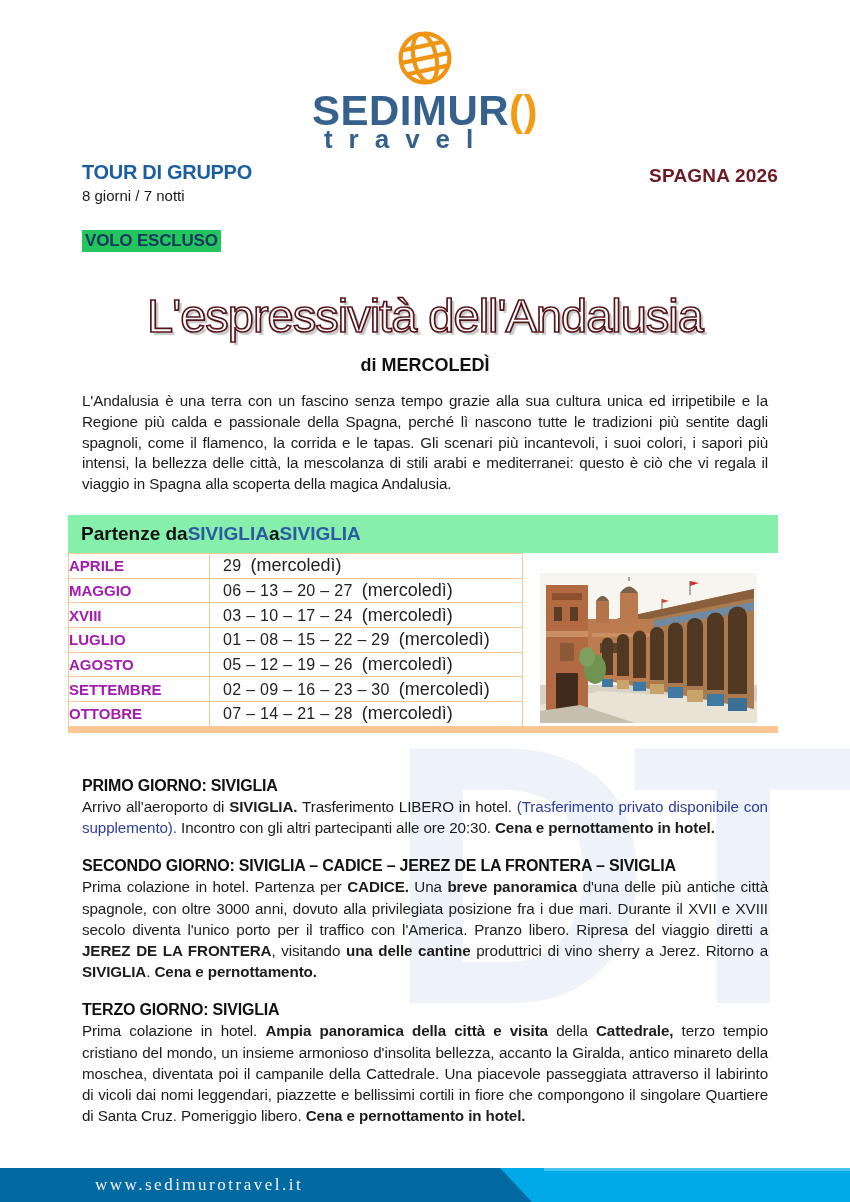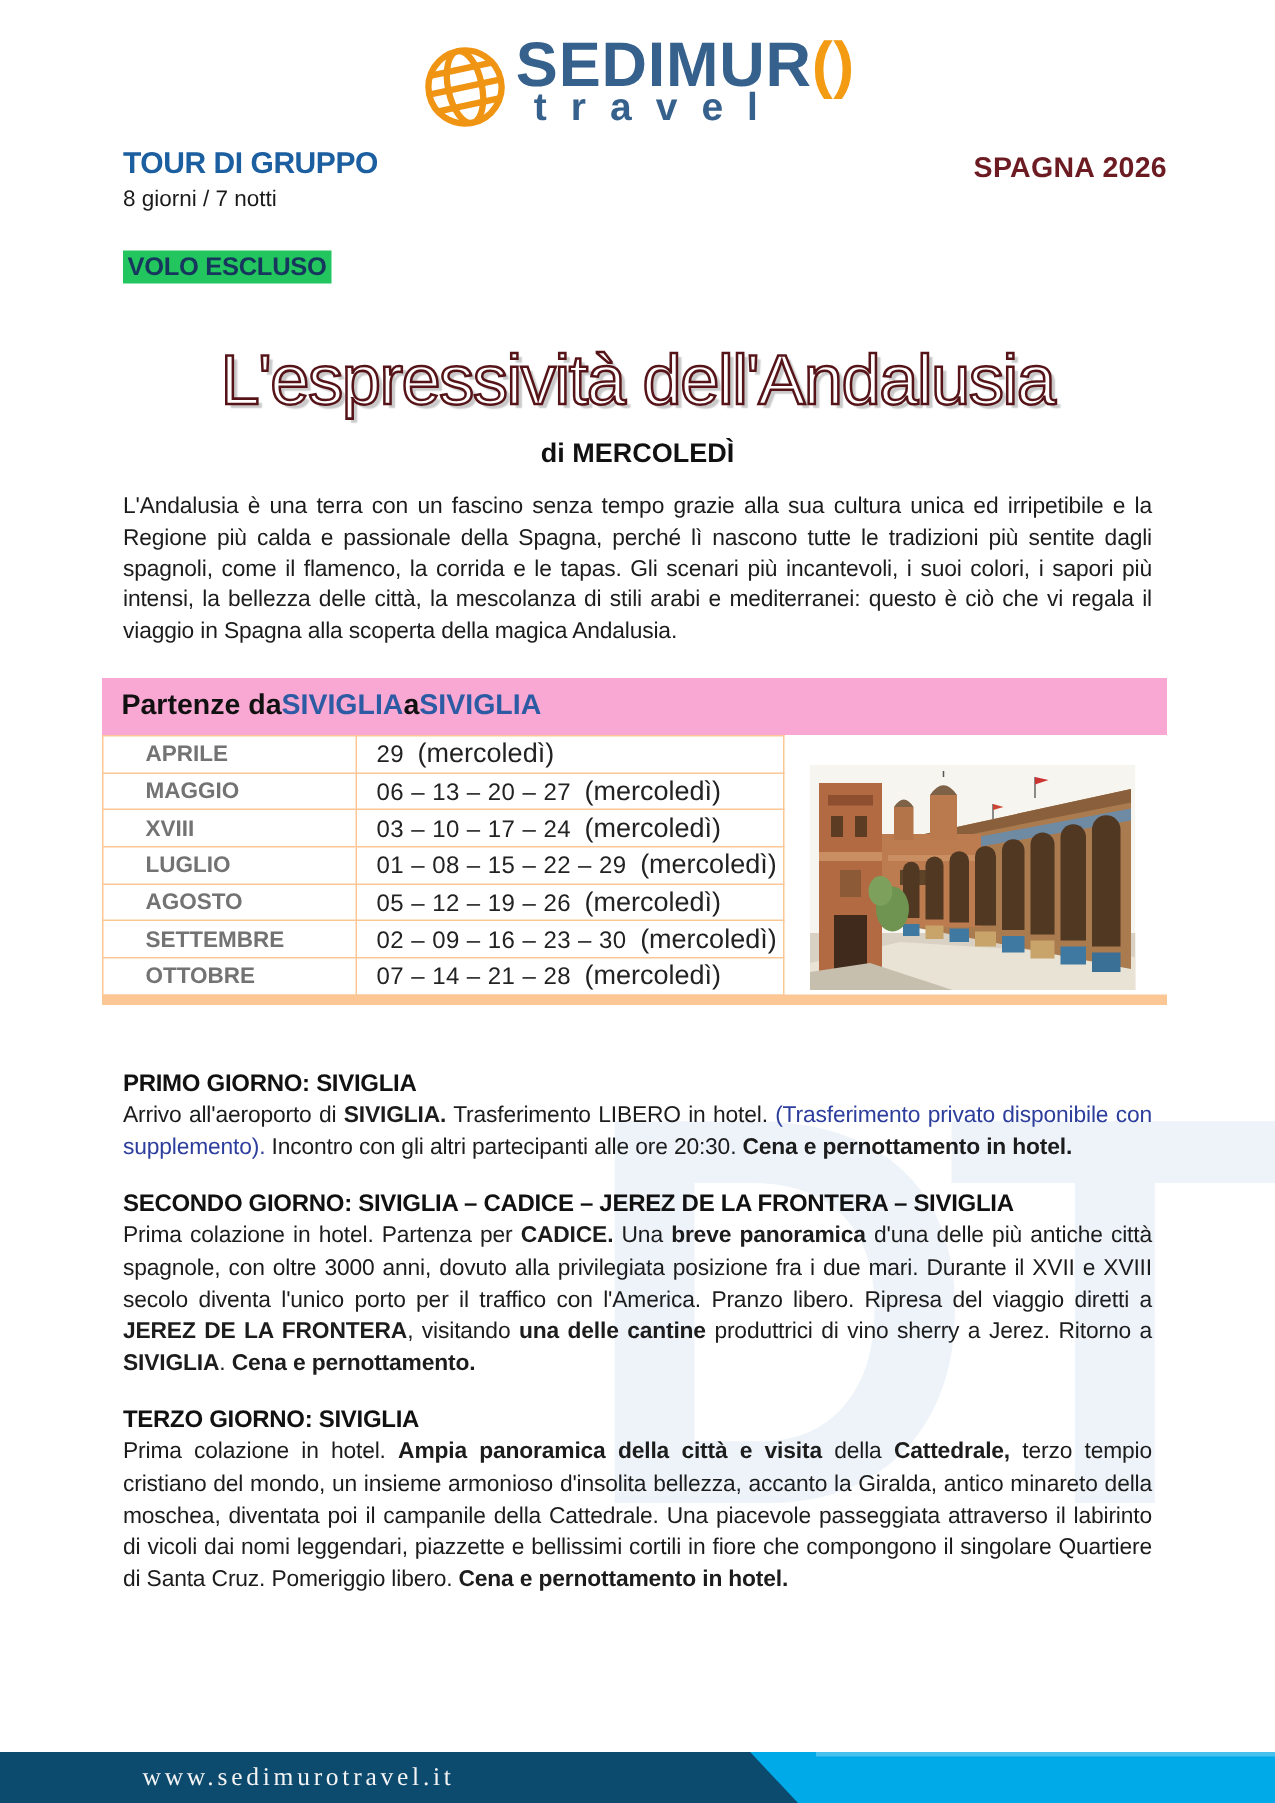"SEDIMUR()" .logo-row { align-items: flex-start -> center; flex-direction: none -> column }
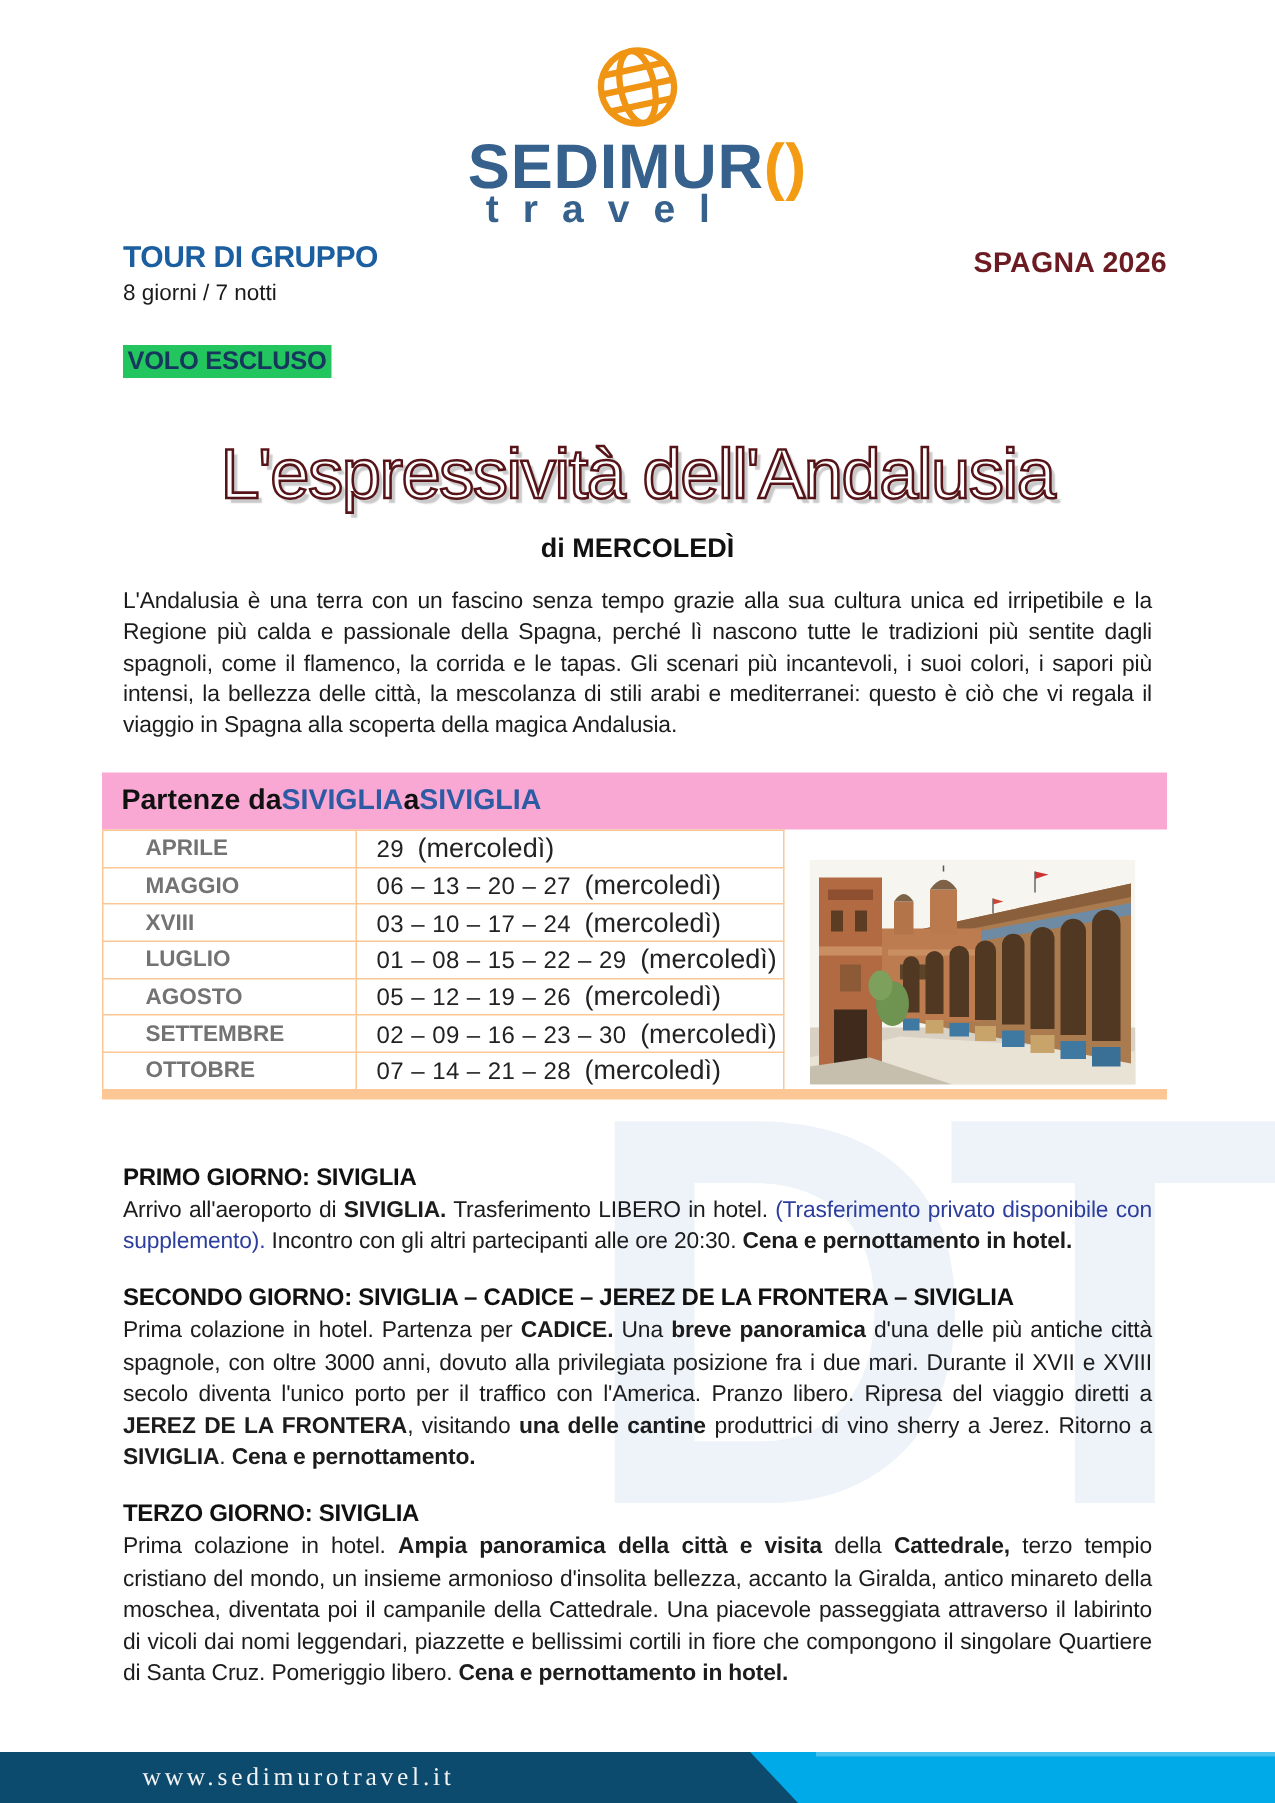"Partenze da" .dep-banner { background: #f9a8d4 -> #86efac }
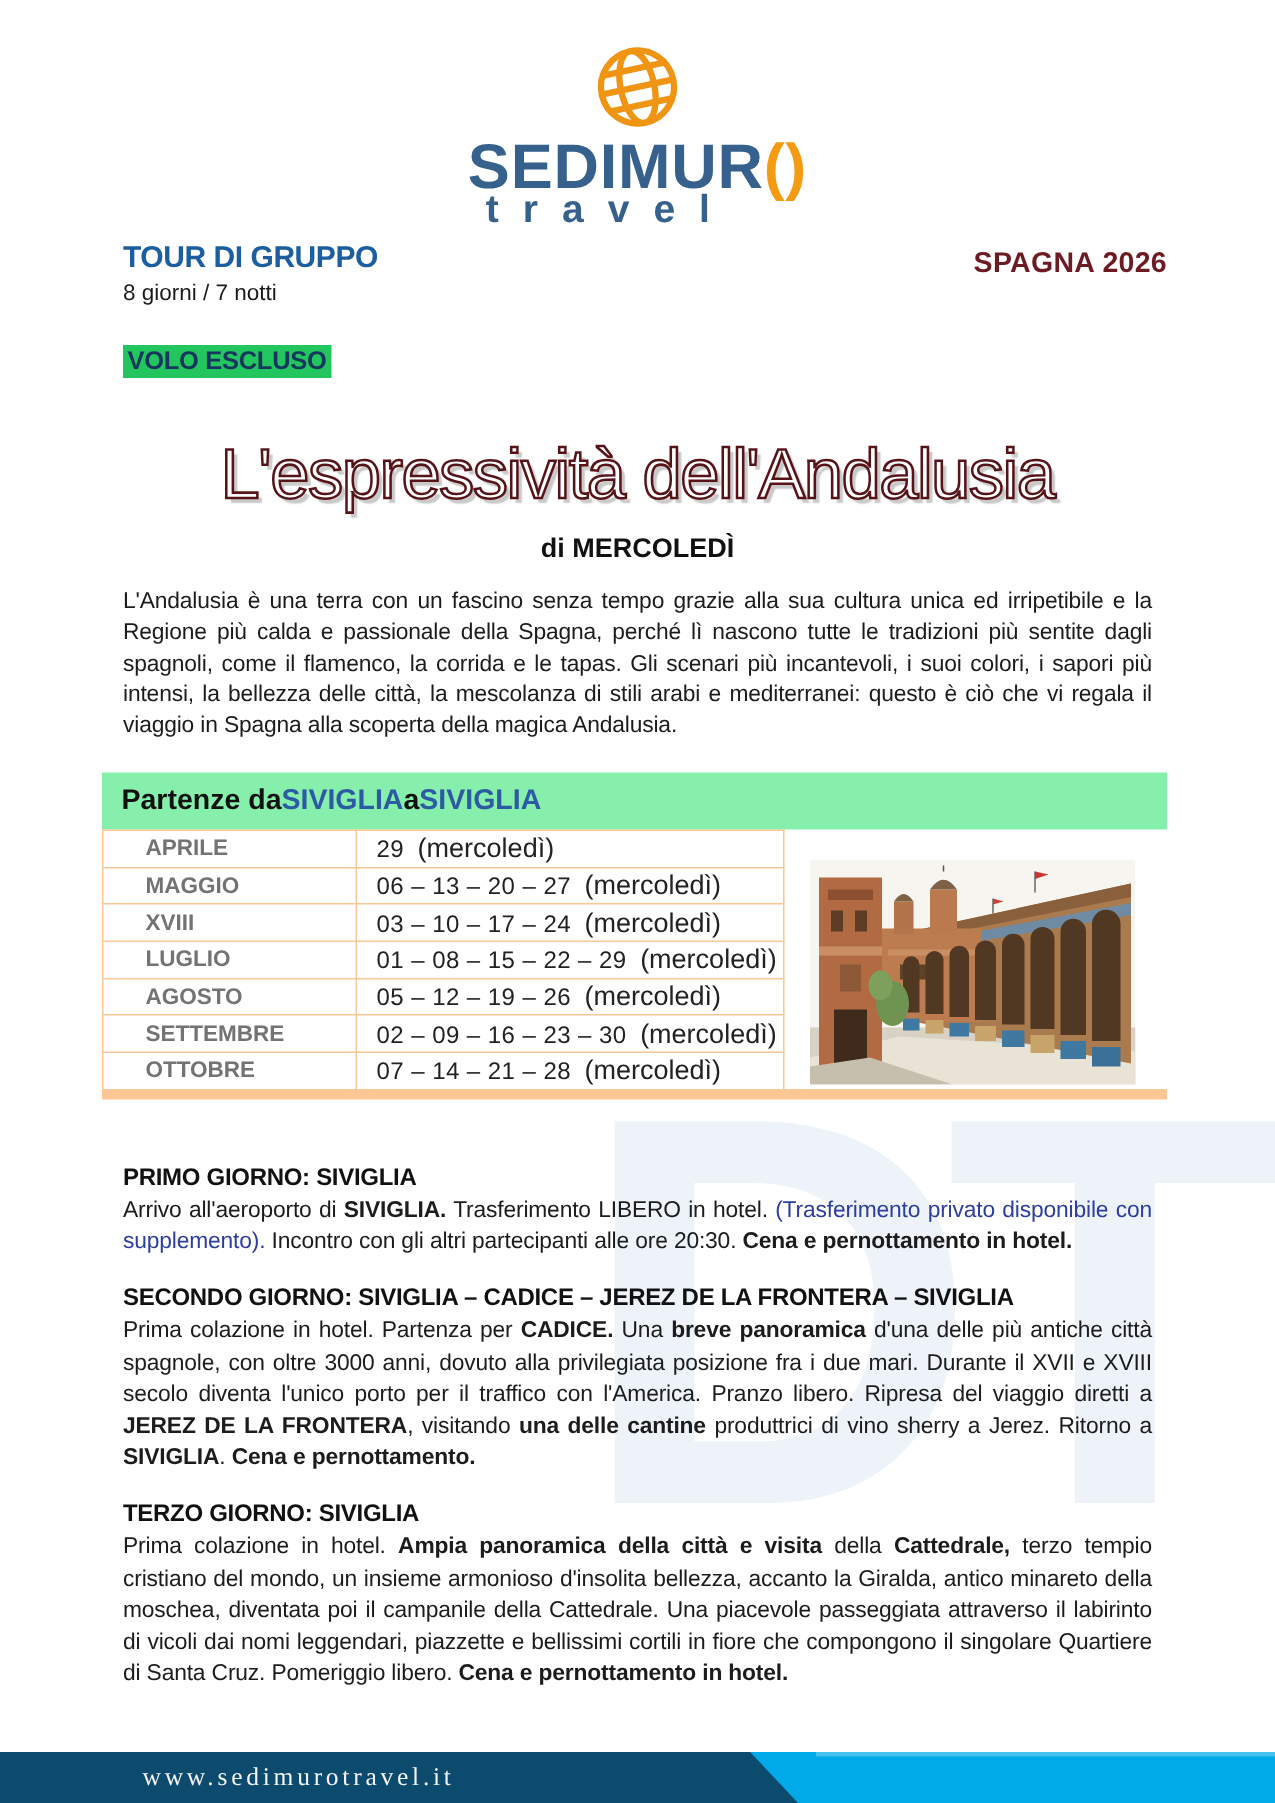"APRILE" .dep-table td.month { color: #737373 -> #a21caf; padding-left: 28px -> 0 }
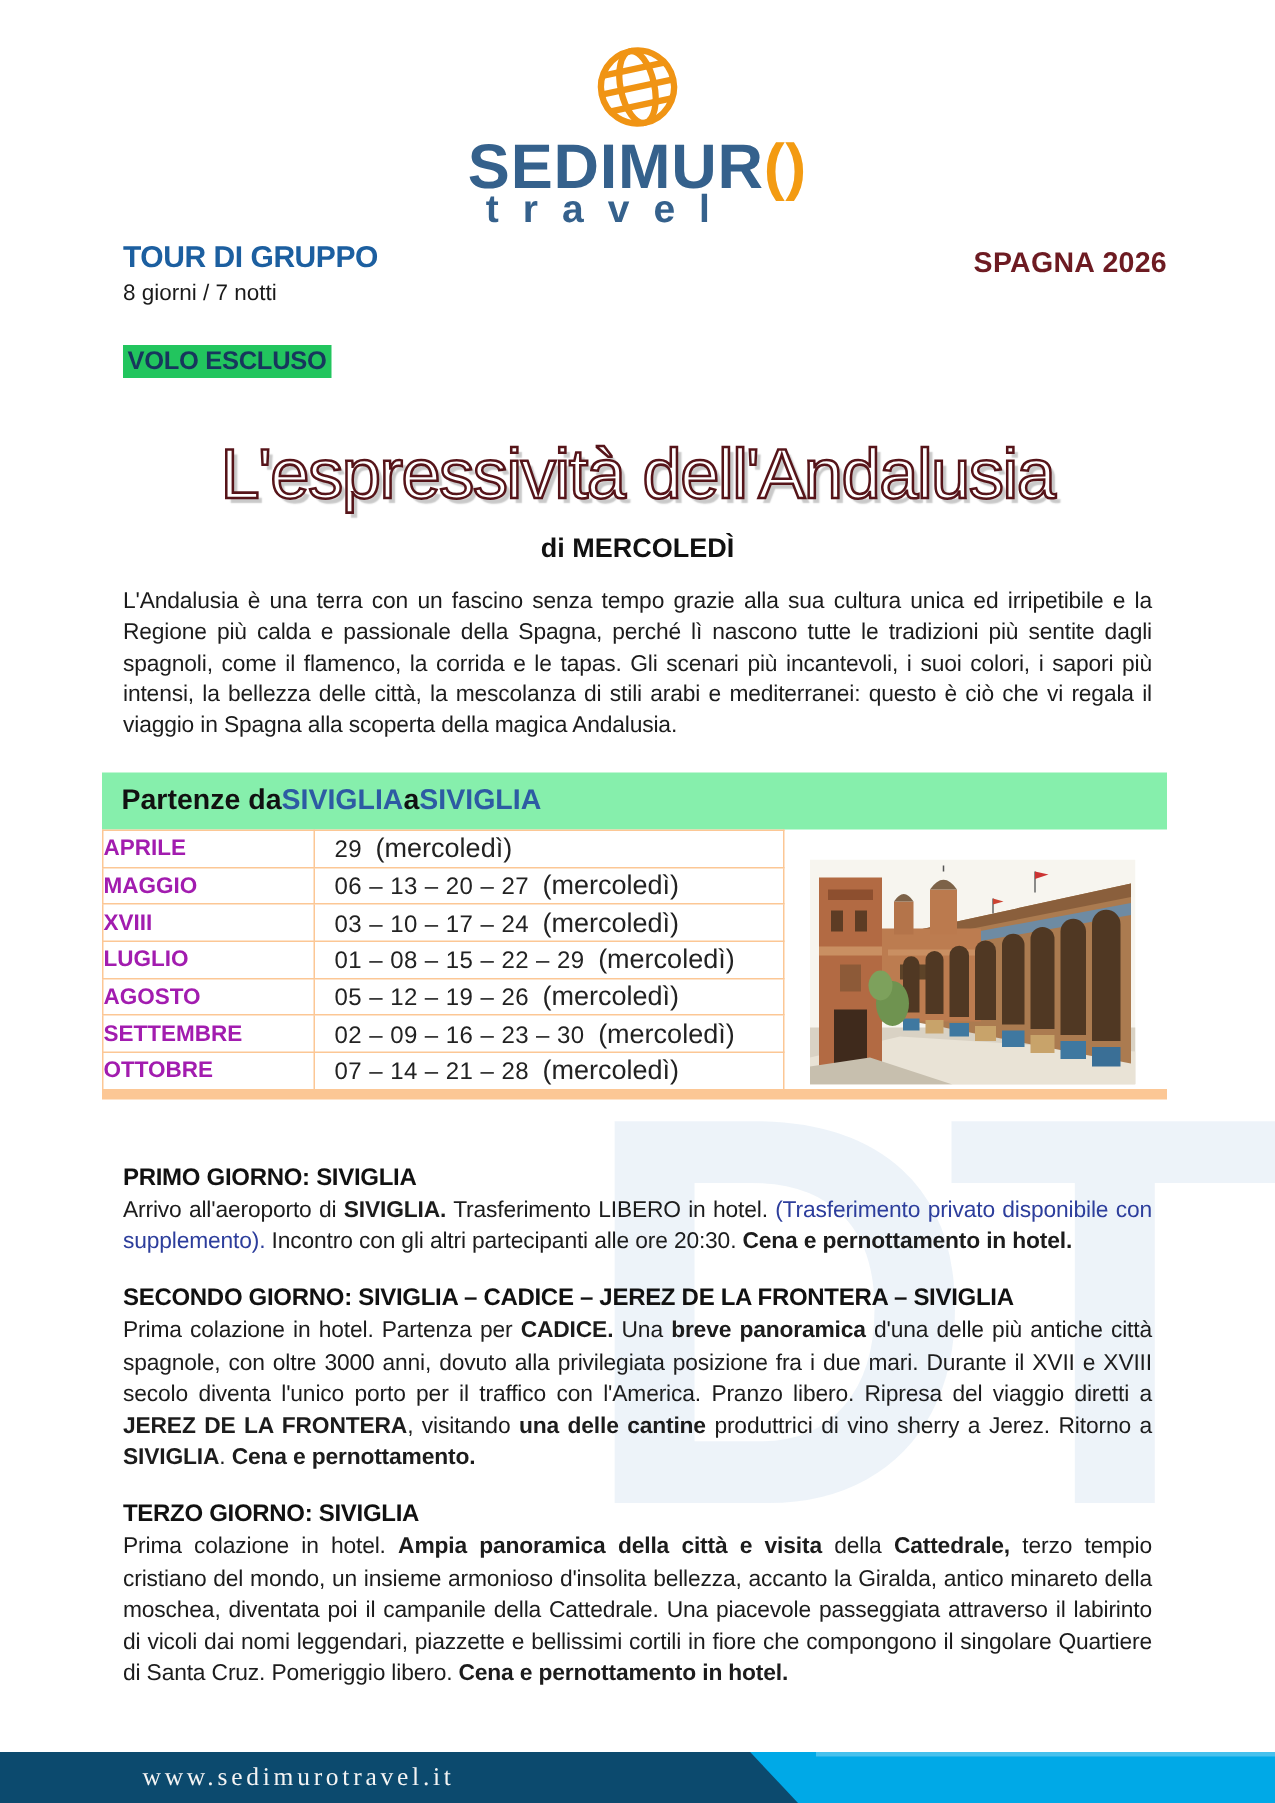"www.sedimurotravel.it" .footer-dark { background: #0c4a6e -> #0369a1 }
